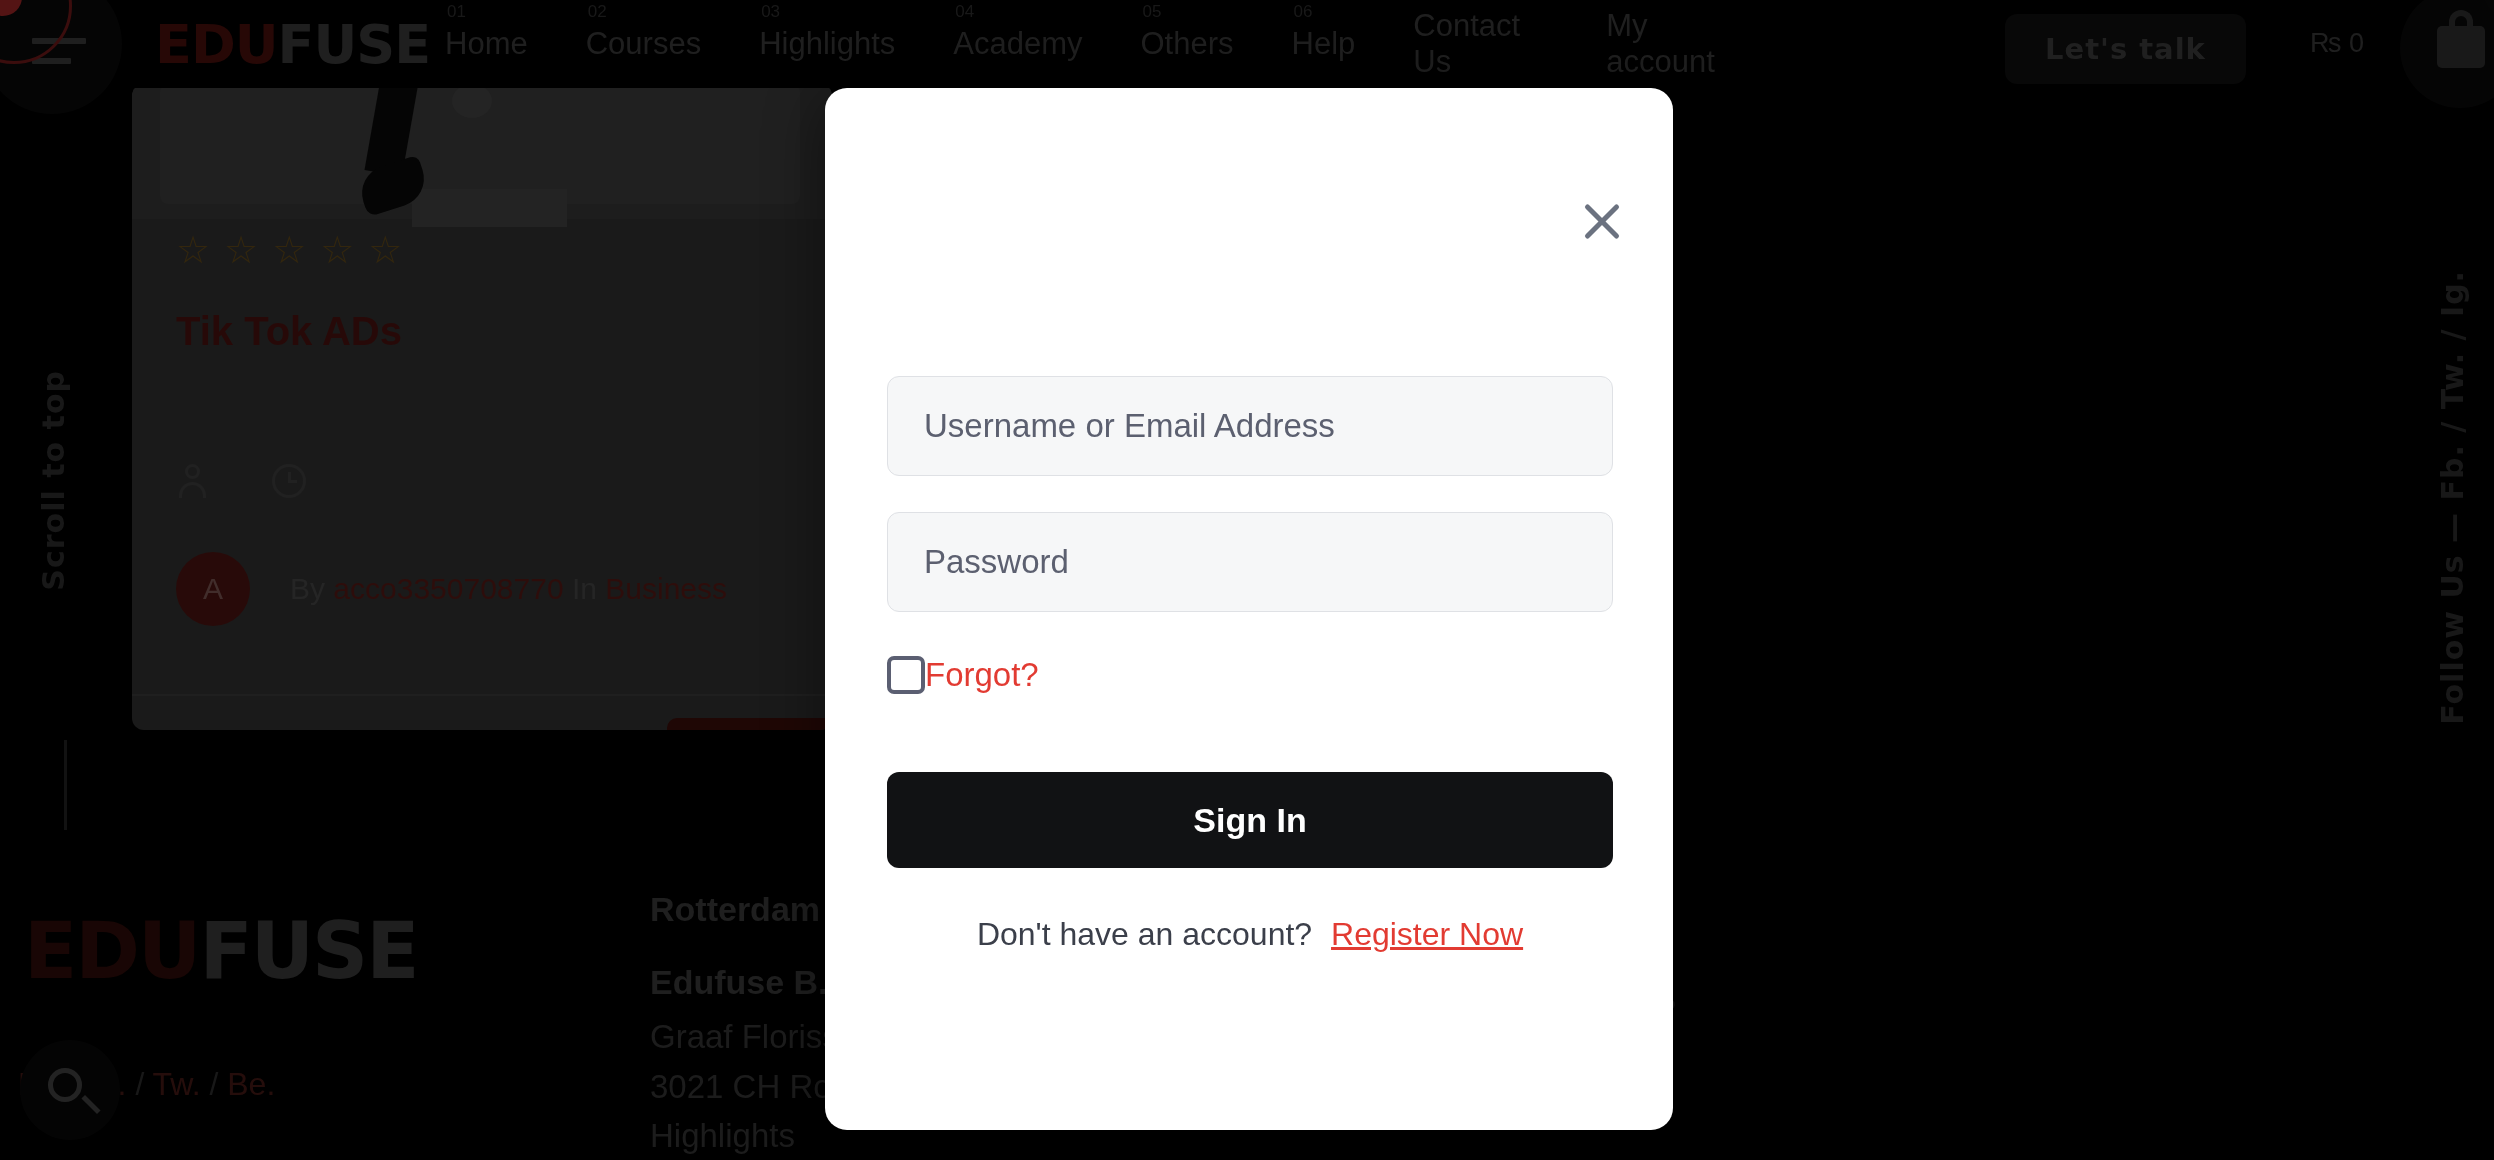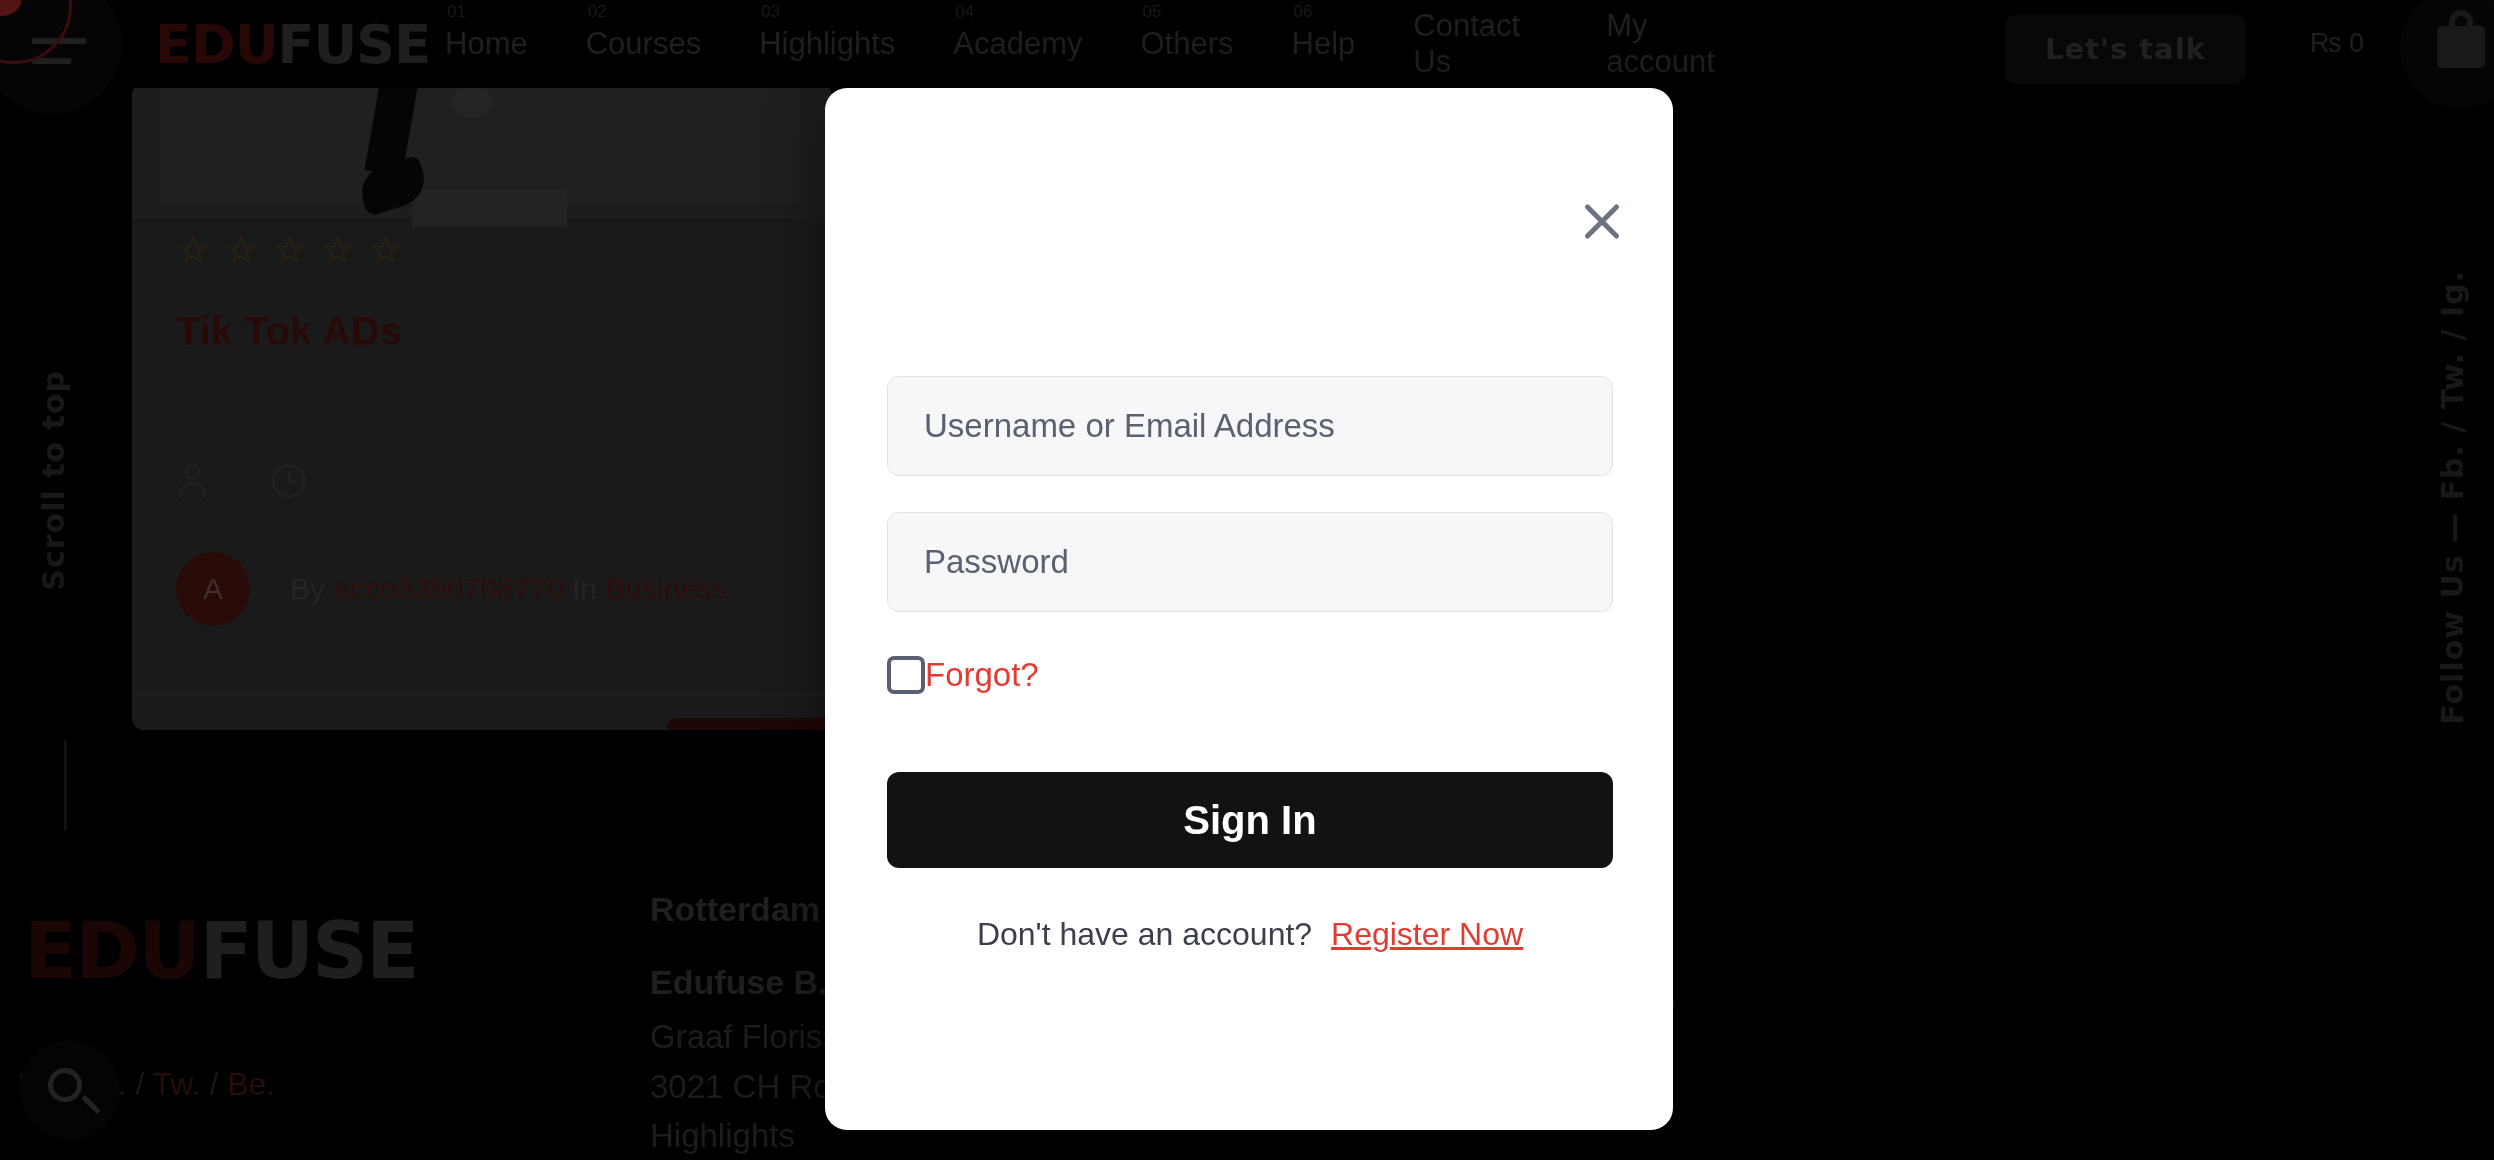"Sign In" .signin { font-size: 40px -> 34px }
